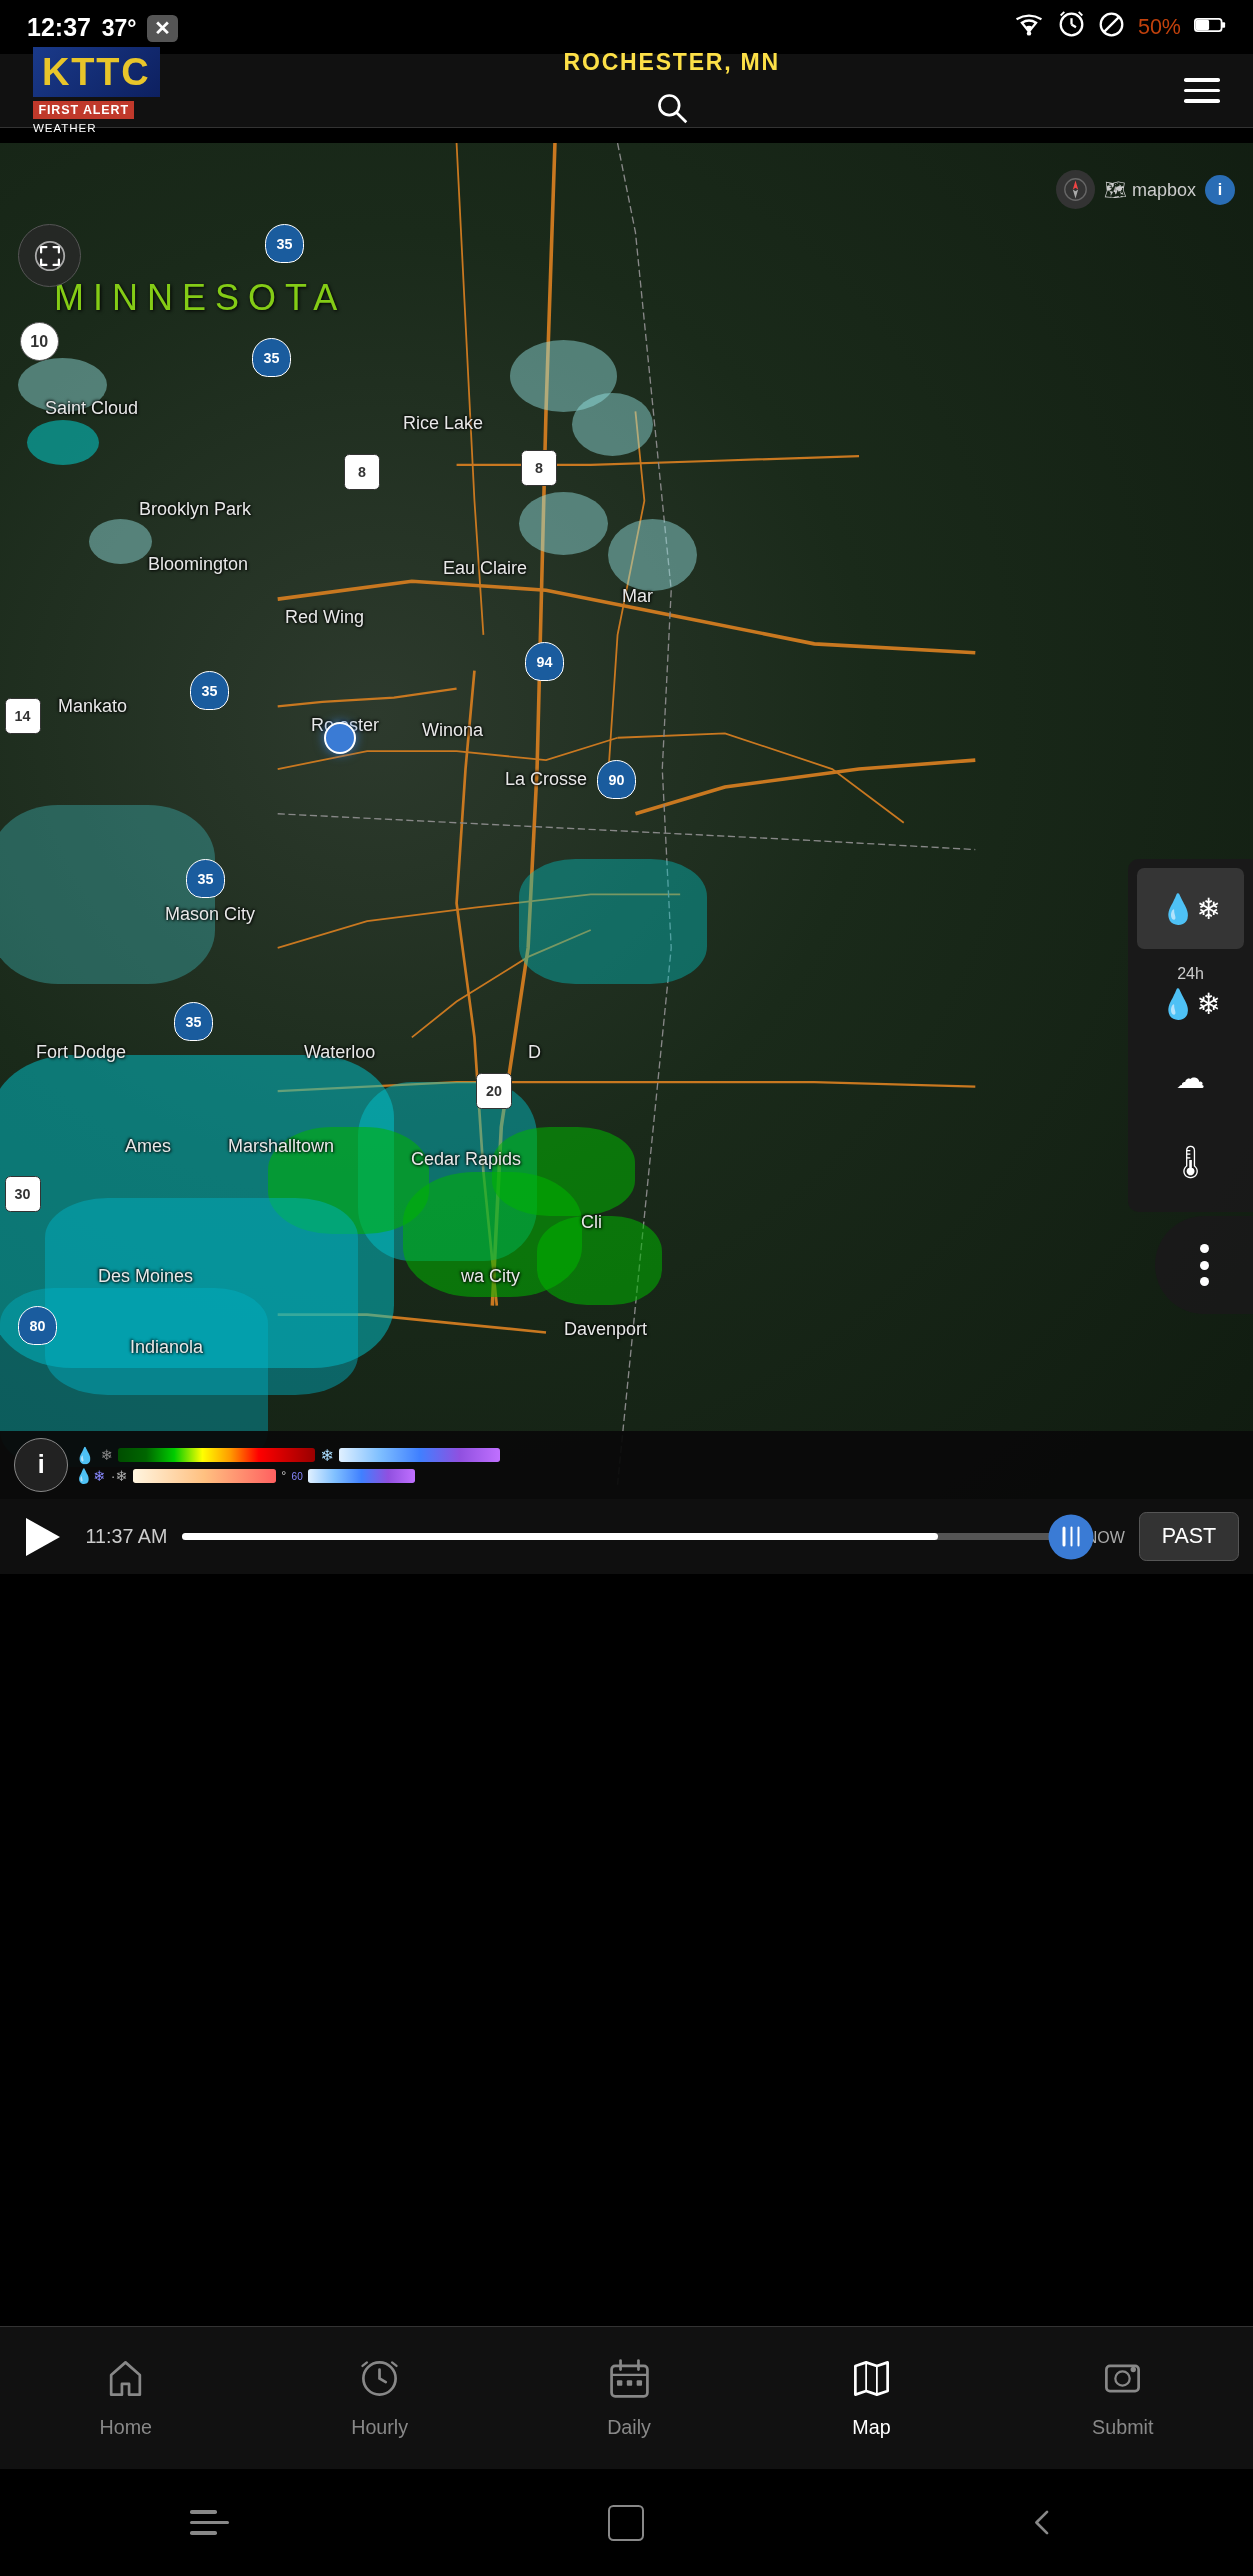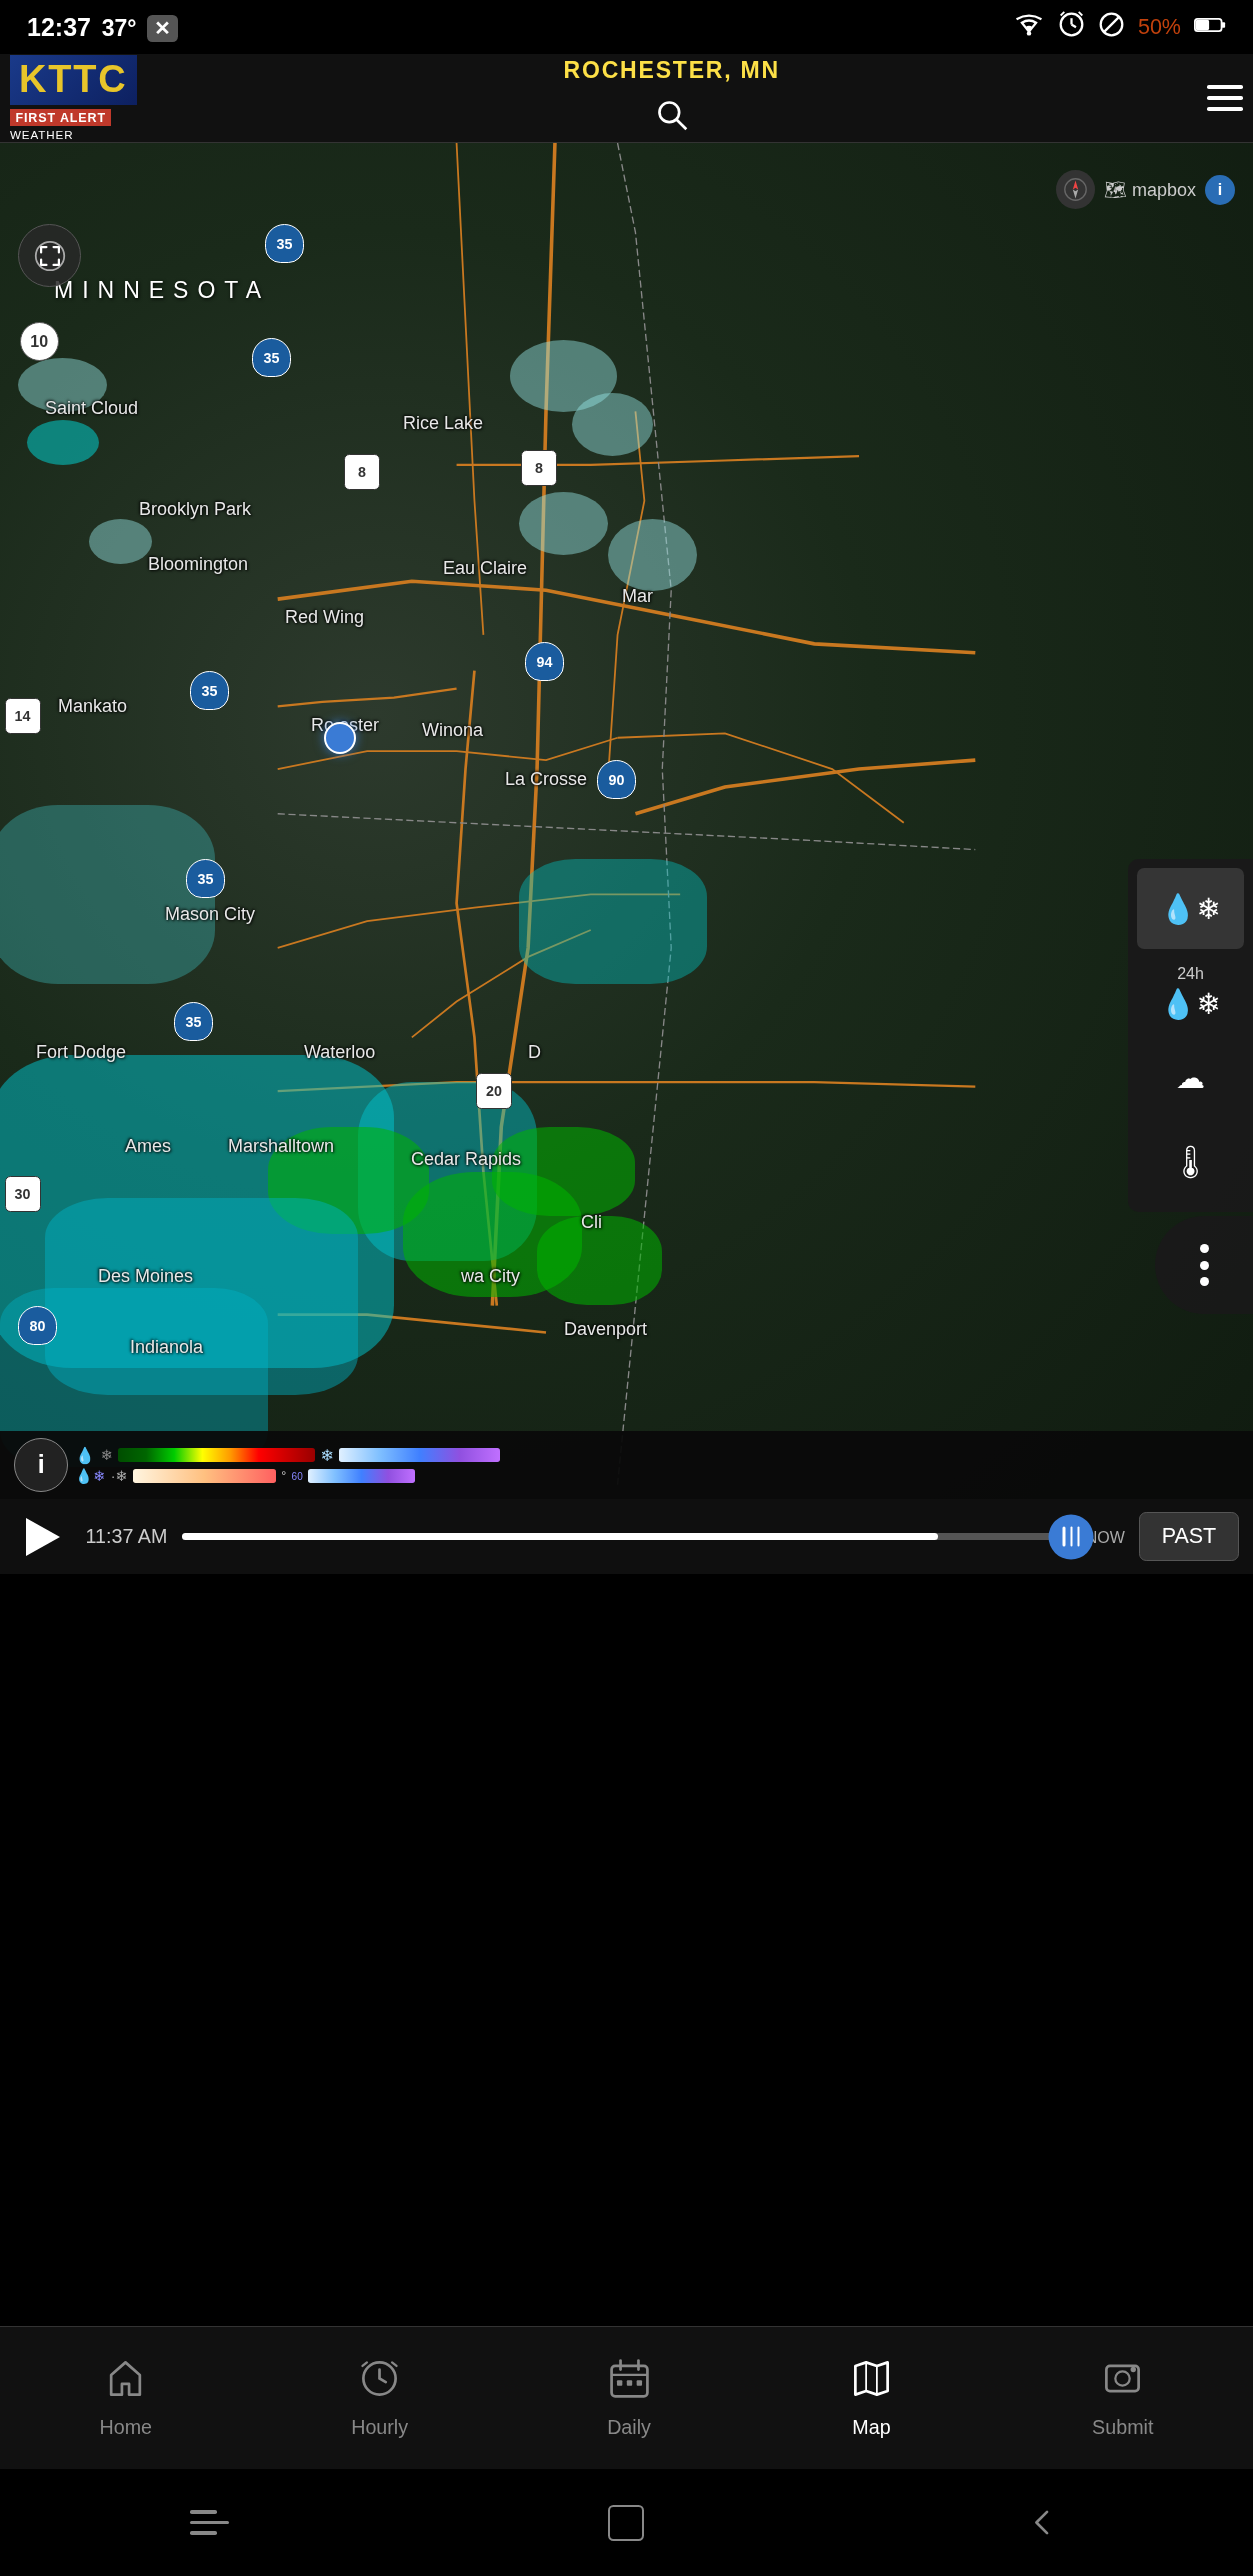"KTTC" #header { height: 89px -> 74px; padding: 0 10px -> 0 33px }
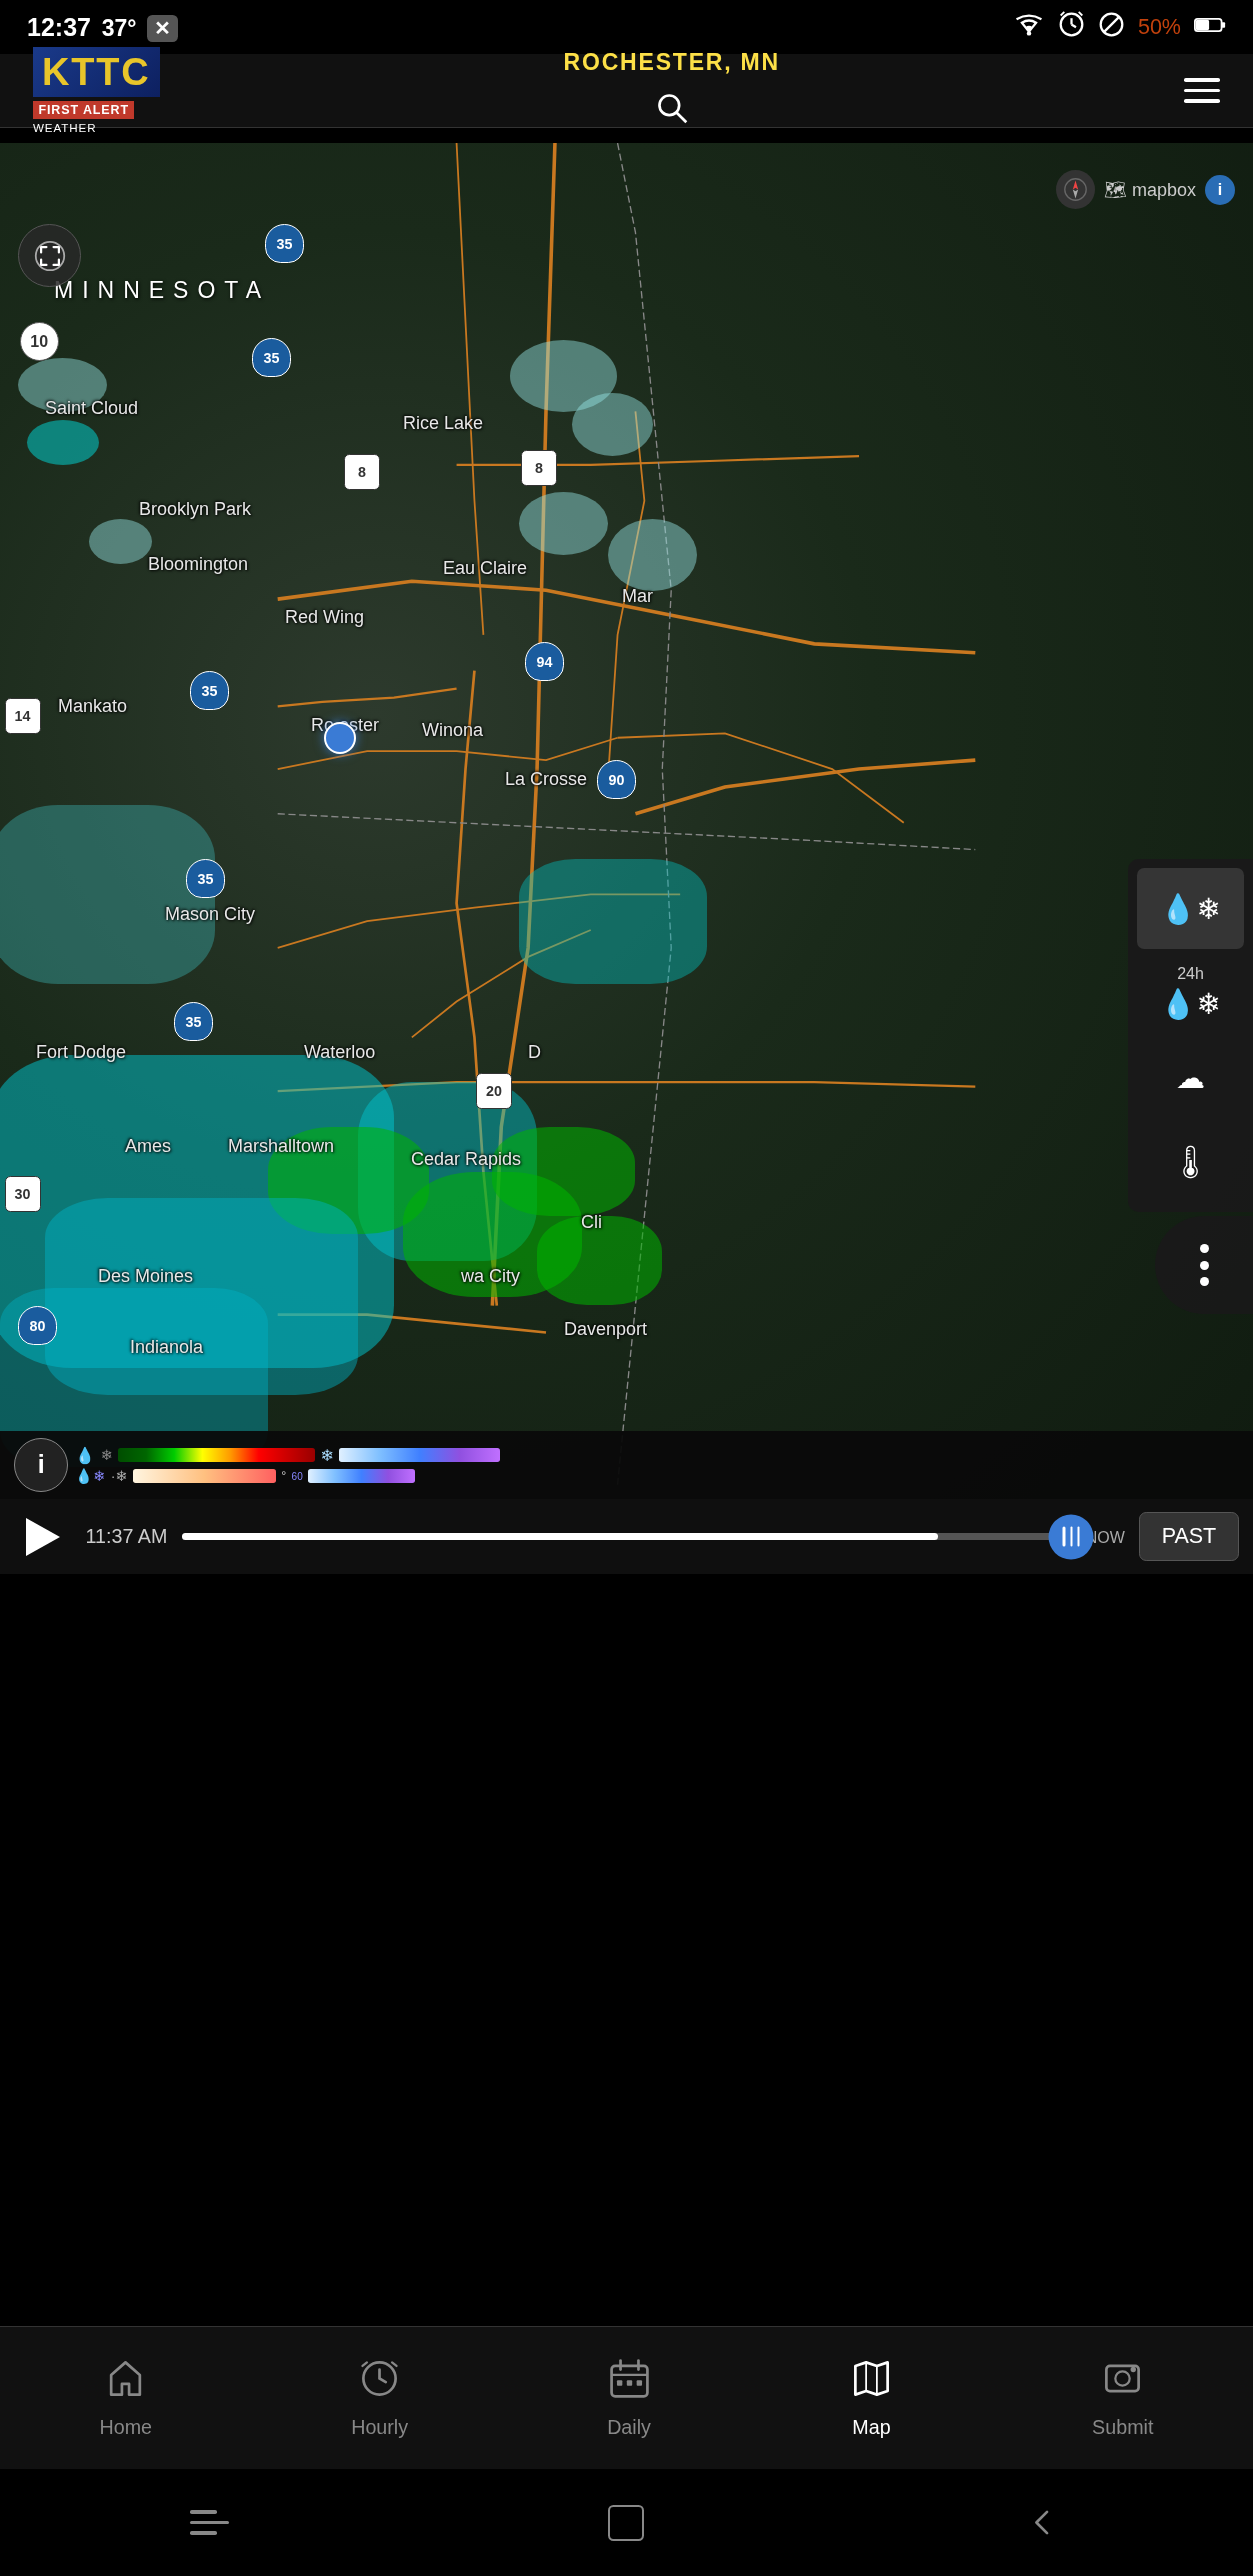"MINNESOTA" .map-state-label { color: #ffffff -> #84cc16; font-size: 23px -> 36px }
